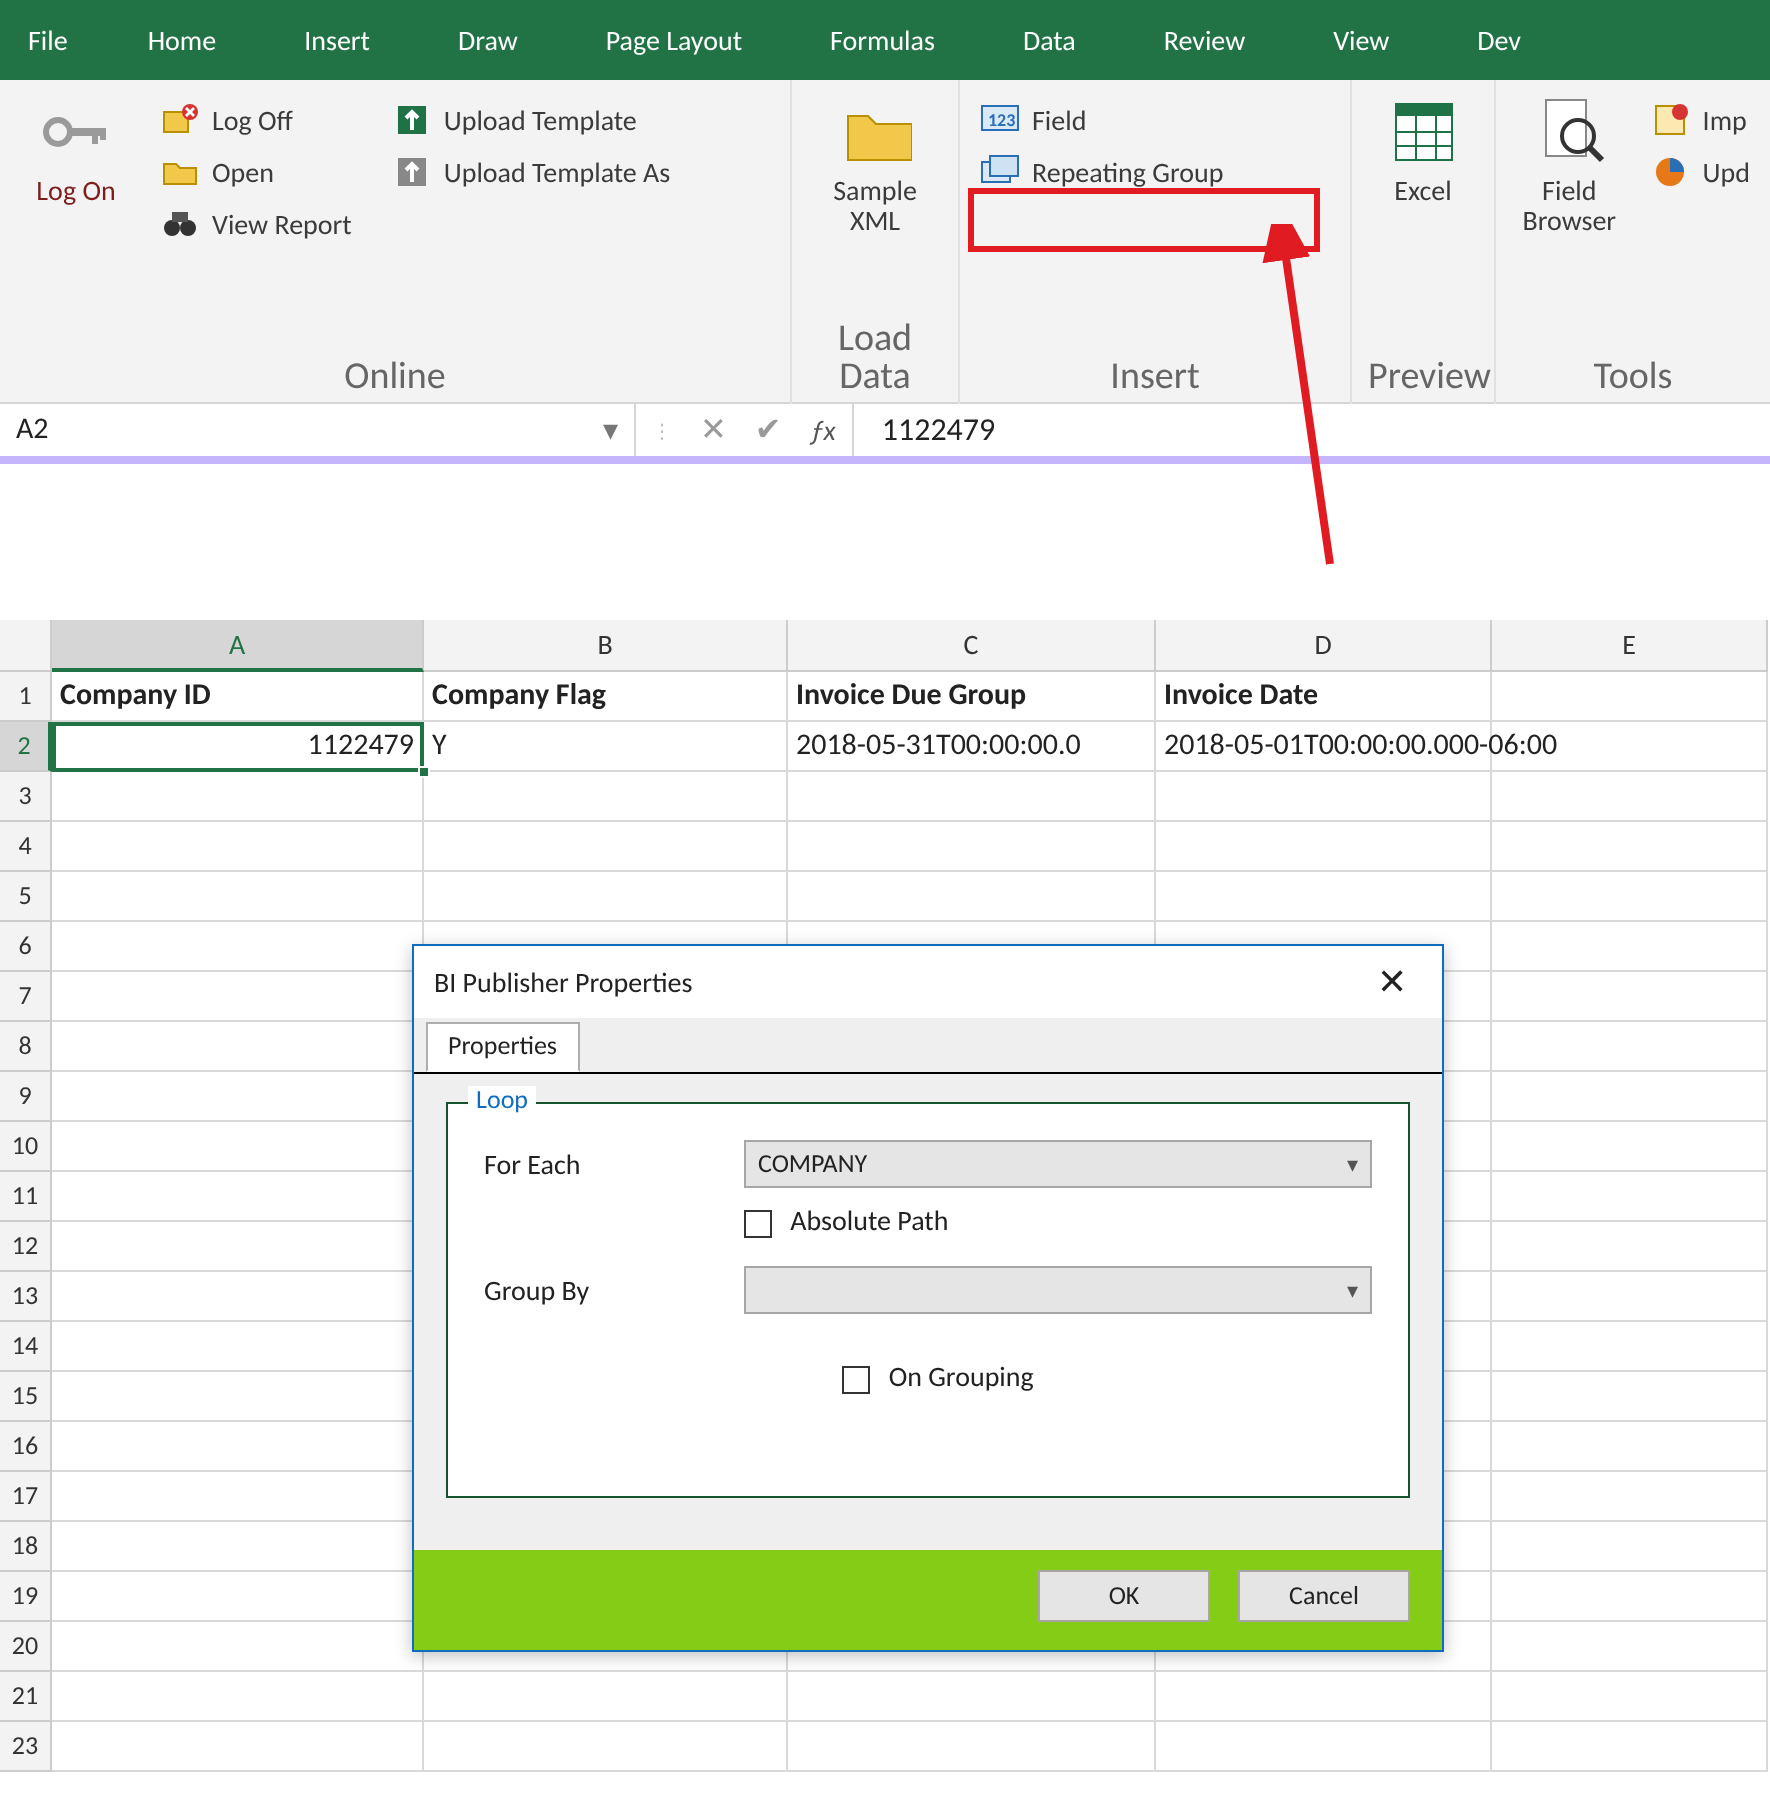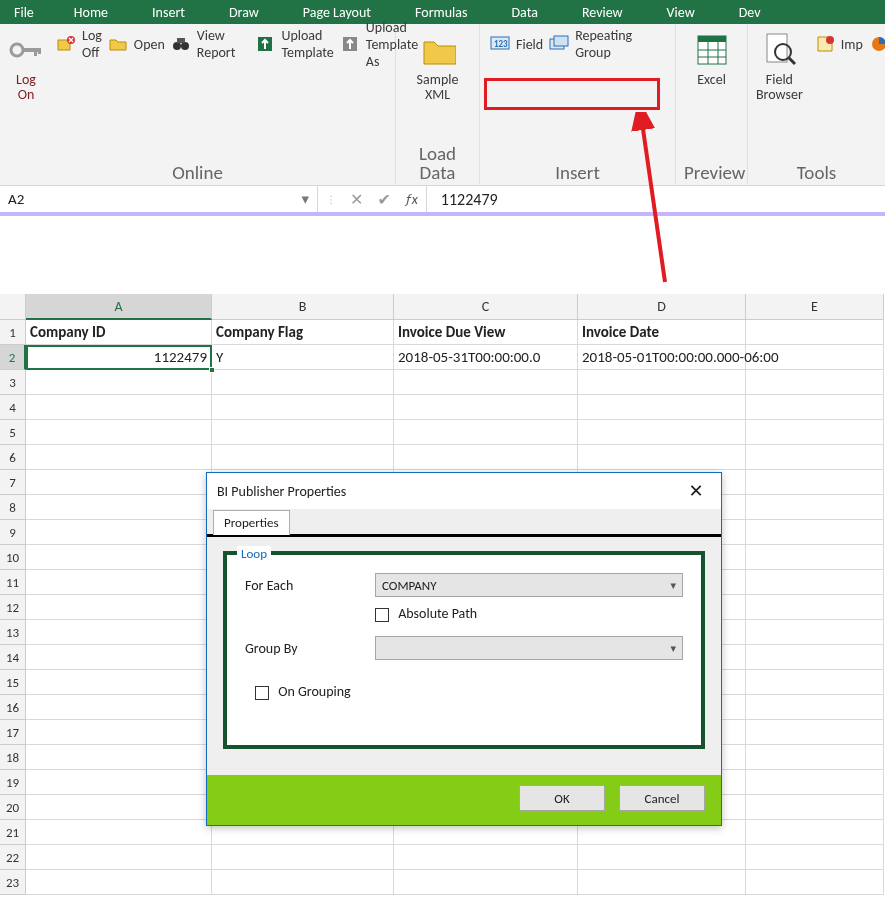"File" .ribbon-tabs { height: 24px -> 40px }
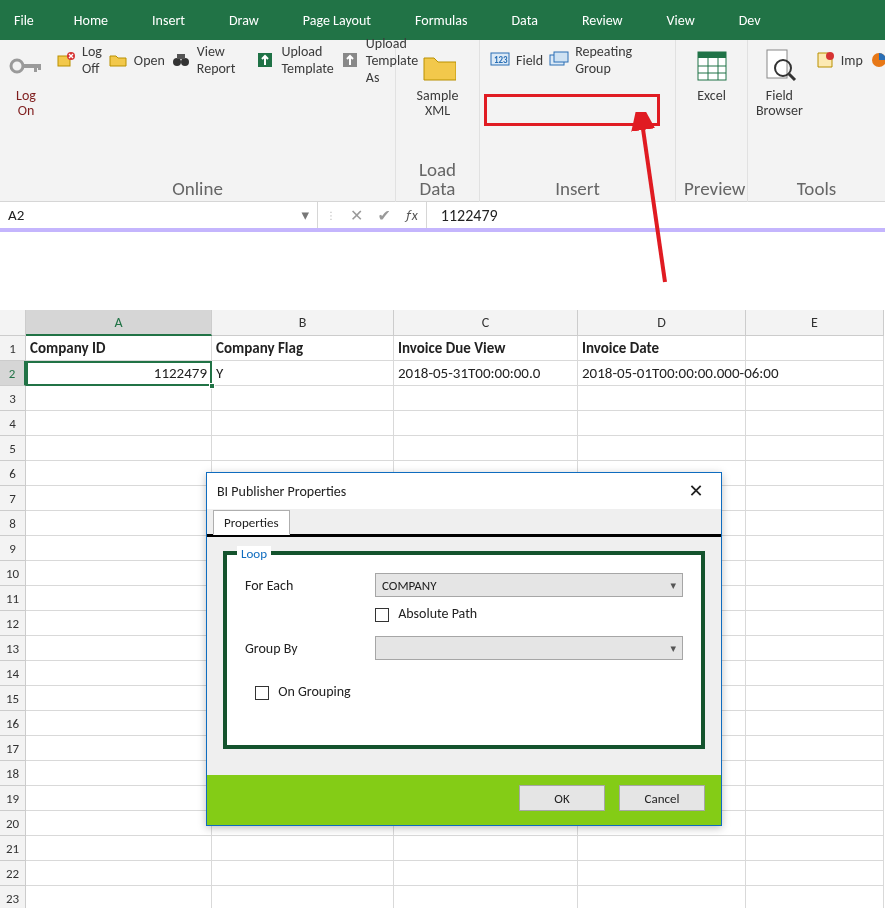"Log Off" .vert-stack { flex-direction: row -> column }
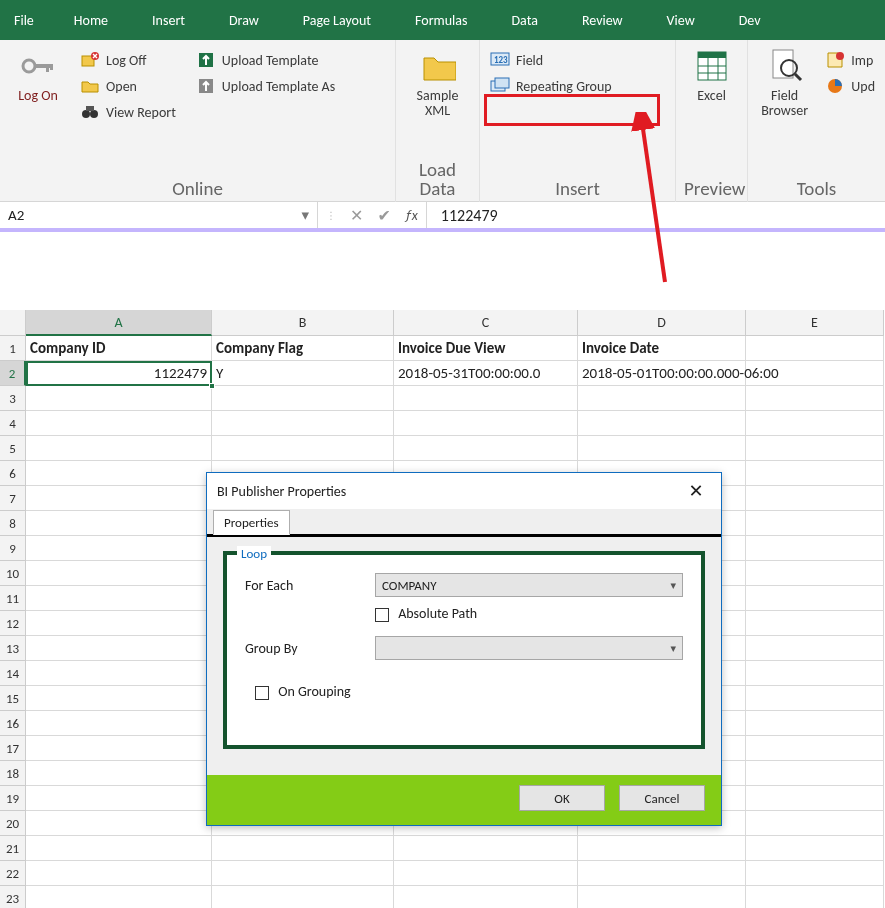"Invoice Due View" div.cell { text: View -> Group }
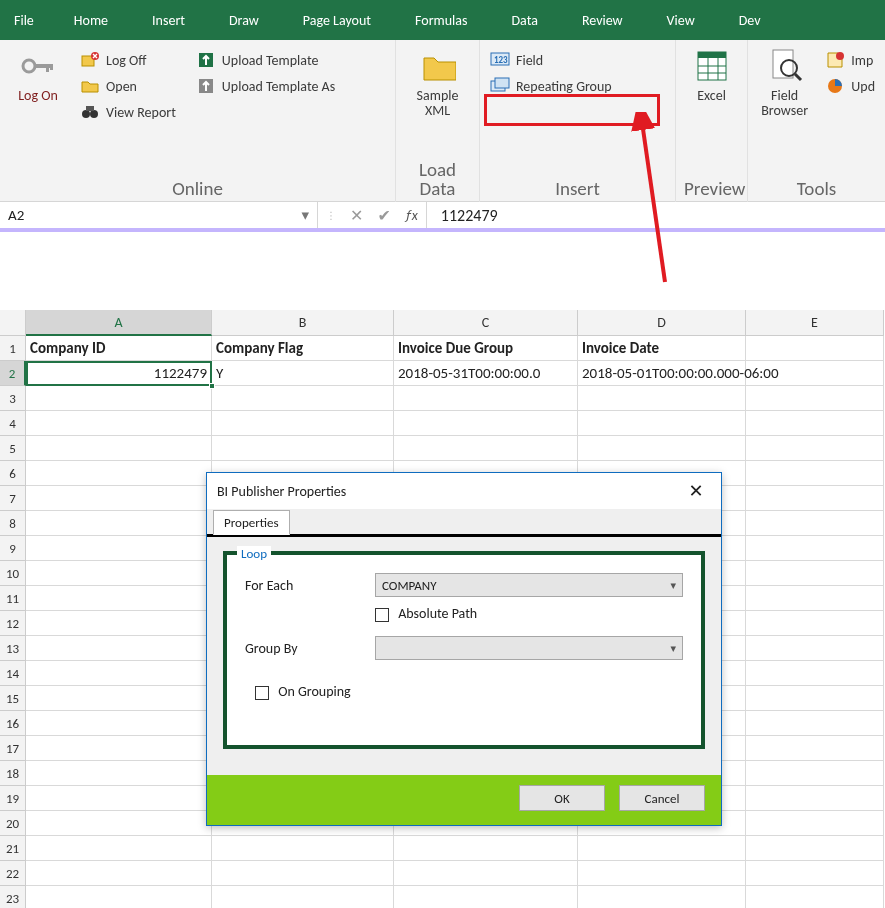"Properties" .dlg-tabs-row { border-bottom: 3px solid #000000 -> 1px solid #000000 }
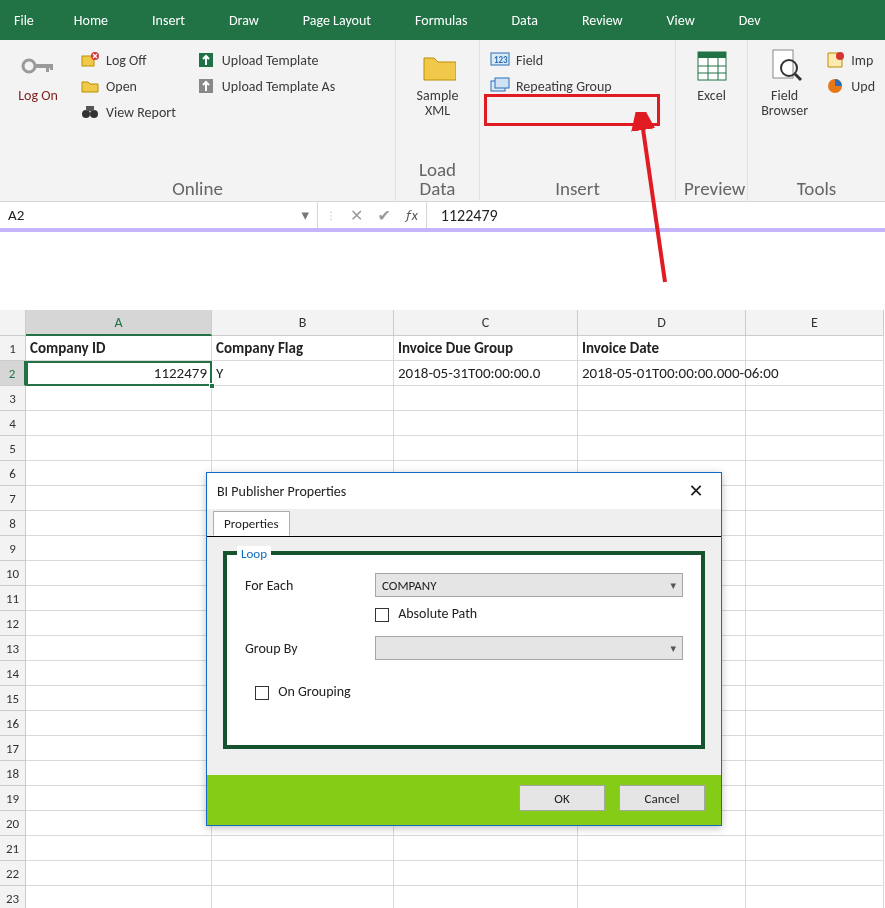"Loop" .fieldset { border: 4px solid #14532d -> 1px solid #14532d }
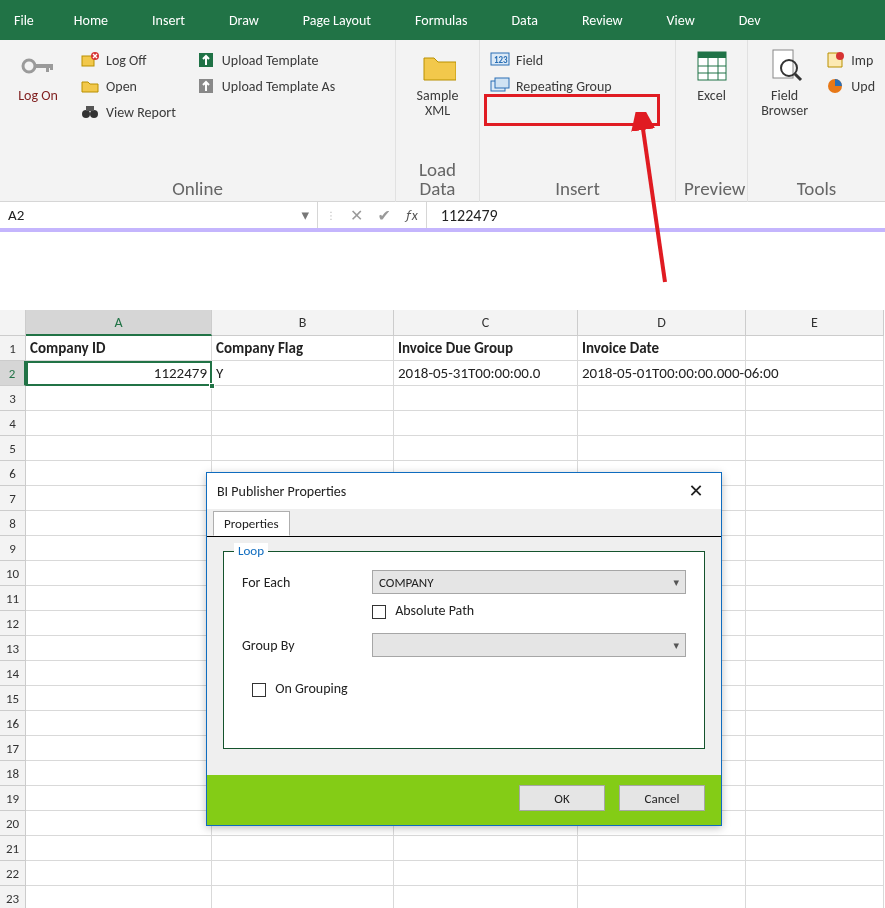"On Grouping" div { text-align: none -> center }
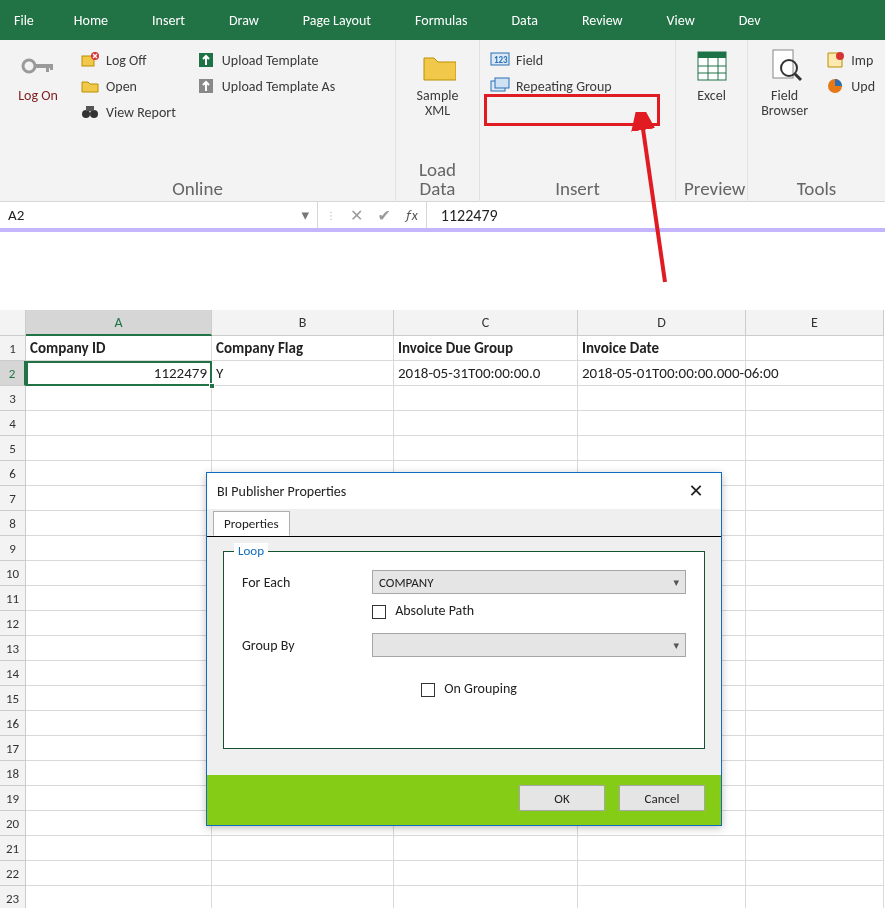"22" div.rowline { html: <div> <div>22</div> <div></div> <div></div> <div></div> <div></div> <div></div> </div> -> none }
